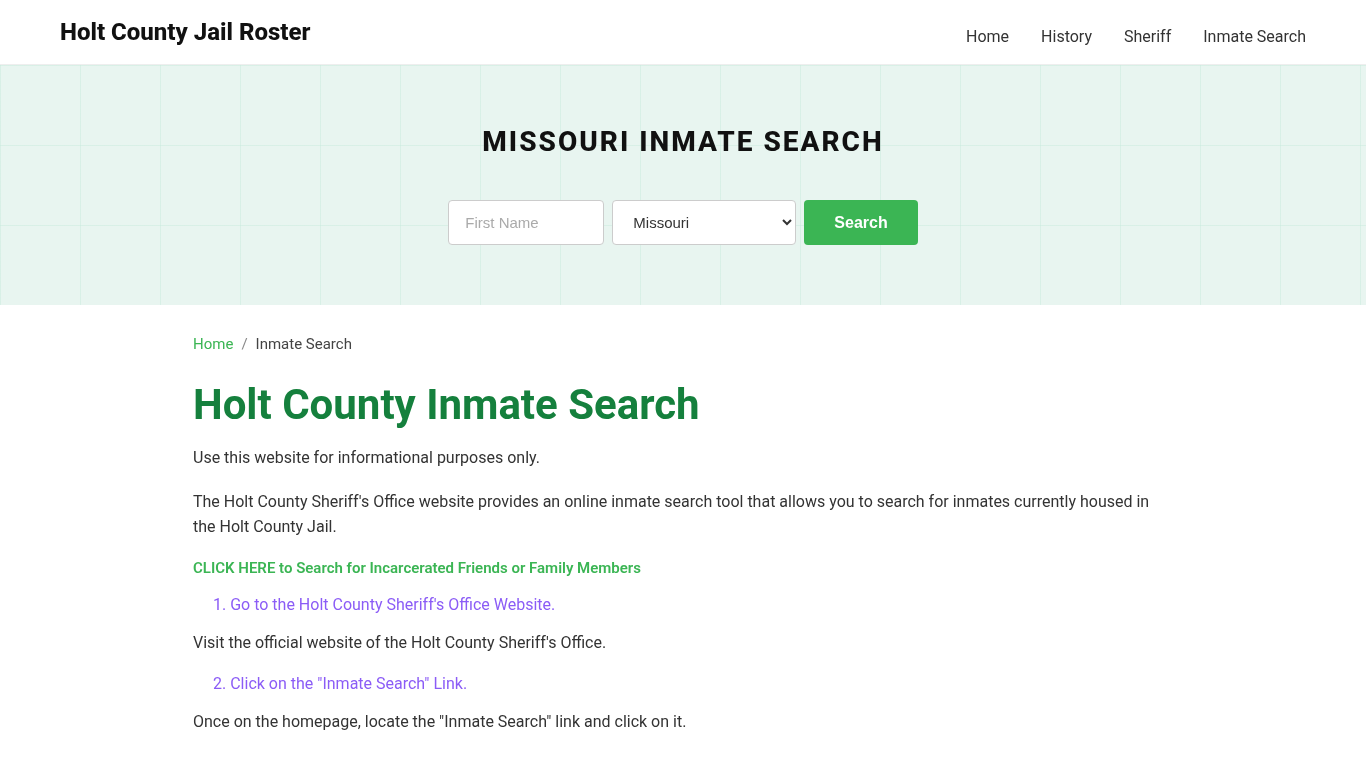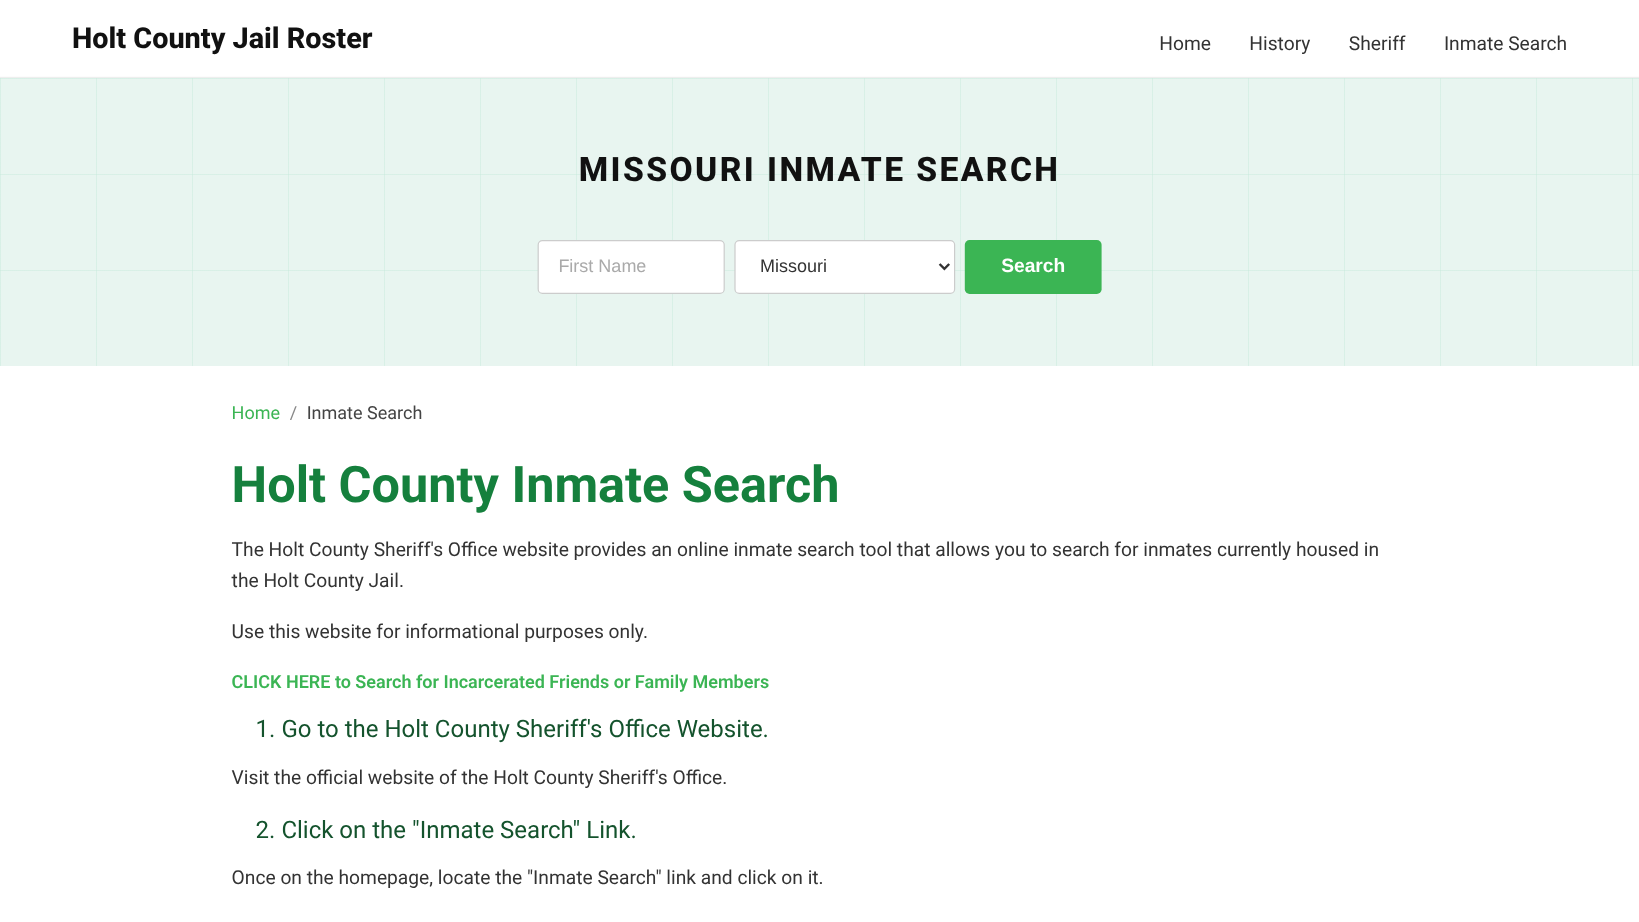"The Holt County Sheriff's Office" p.body-text { order: before "Use this website for informational" -> after "Use this website for informational" }
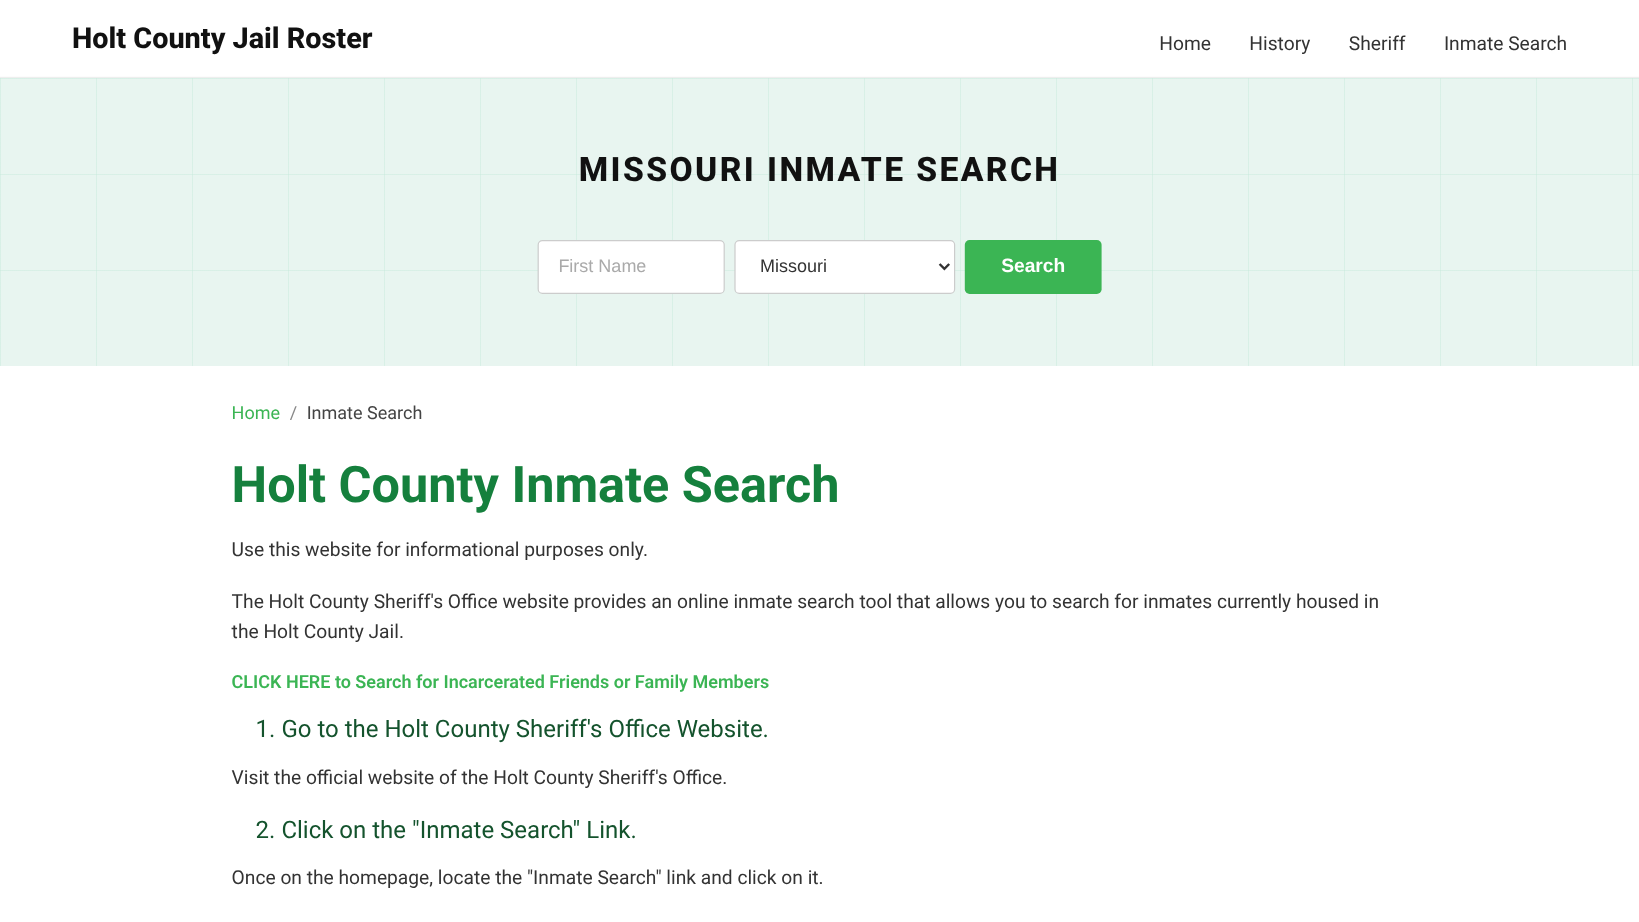"1. Go to the Holt" .instruction-item .step-label { color: #14532d -> #8b5cf6; font-size: 20px -> 16px }
